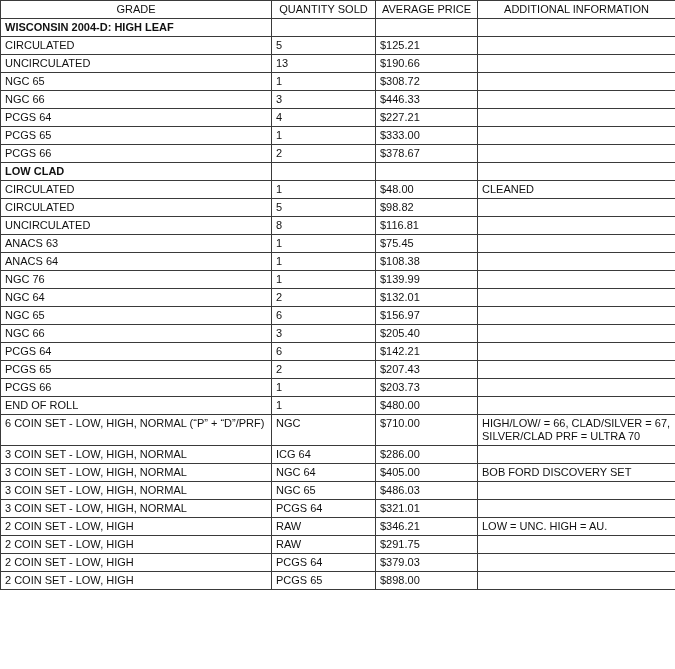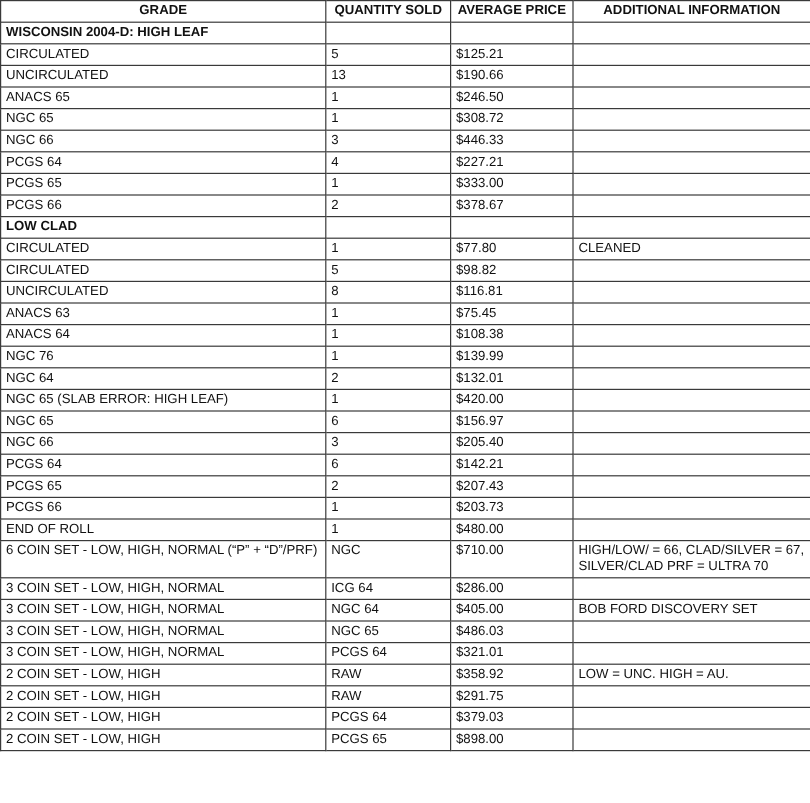"GRADE" table.sales th { font-weight: bold -> normal }
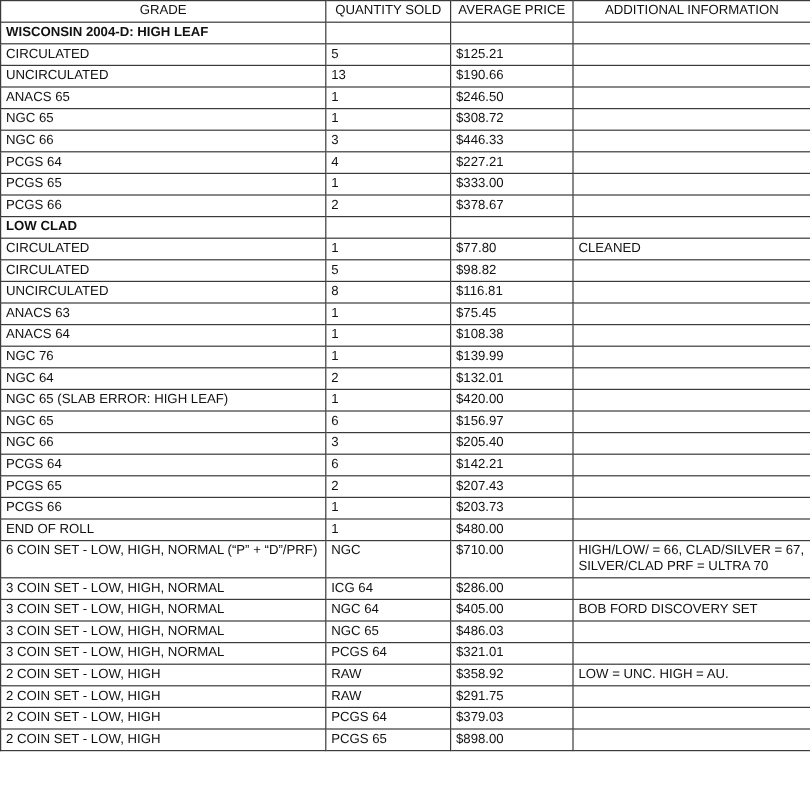"ANACS 65" tr { html: <tr> <td>ANACS 65</td> <td>1</td> <td>$246.50</td> <td></td> </tr> -> none }
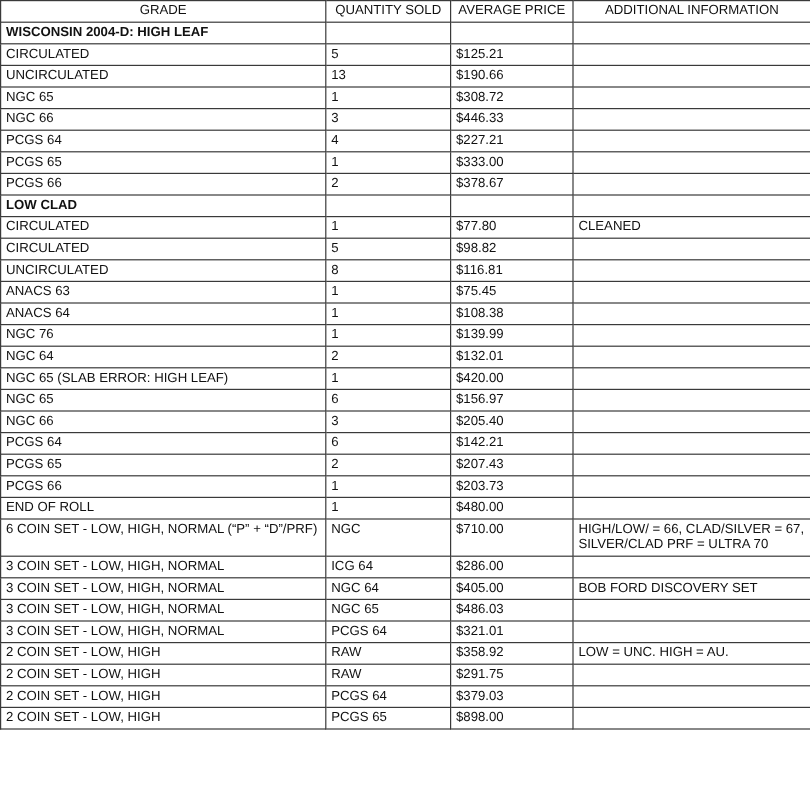"$77.80" td { text: $77.80 -> $48.00 }
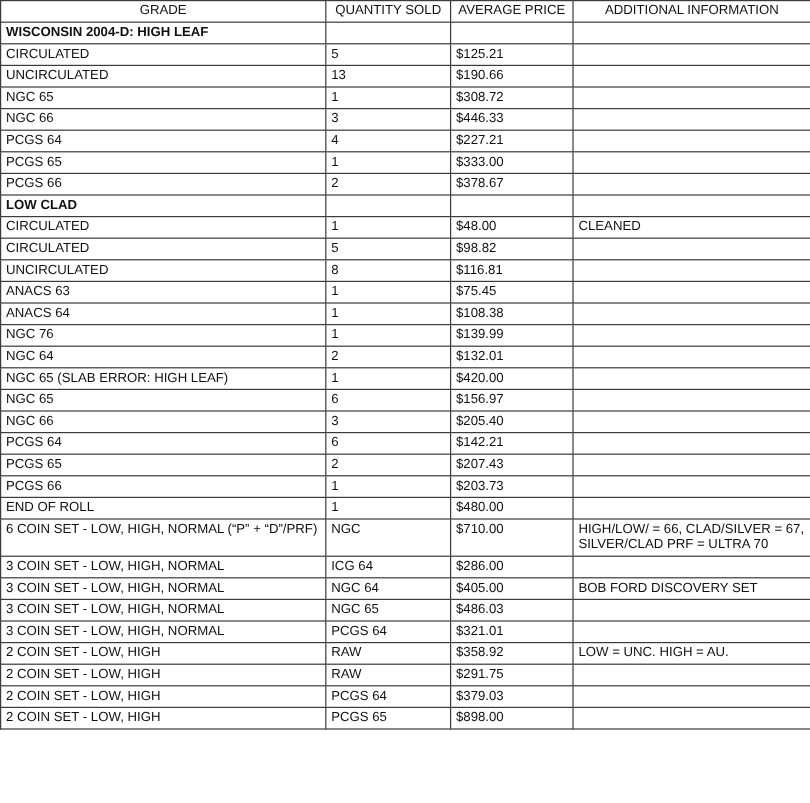"NGC 65 (SLAB ERROR: HIGH" tr { html: <tr> <td>NGC 65 (SLAB ERROR: HIGH LEAF)</td> <td>1</td> <td>$420.00</td> <td></td> </tr> -> none }
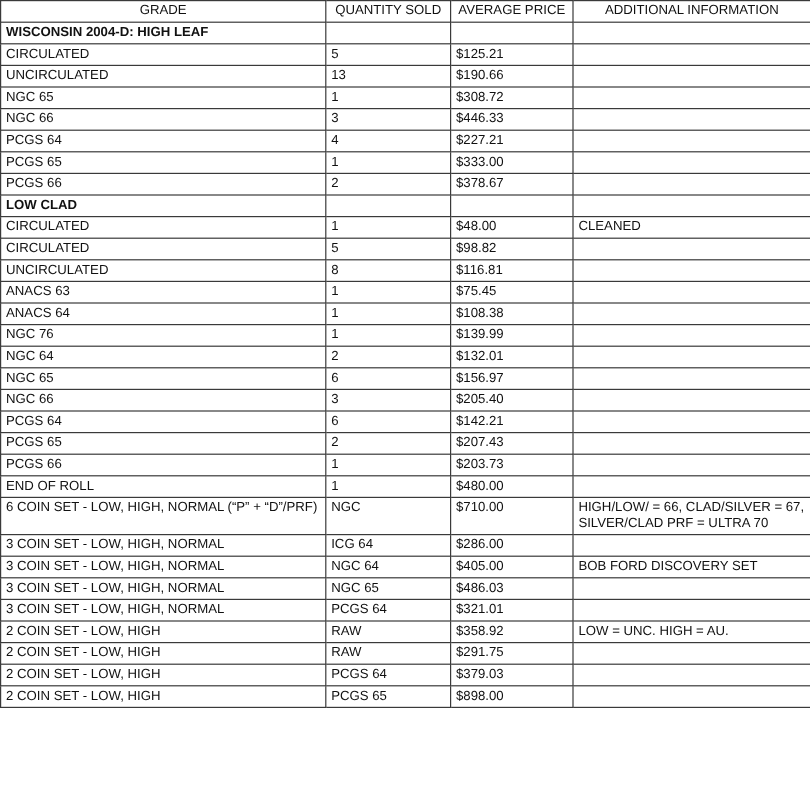"$358.92" td { text: $358.92 -> $346.21 }
